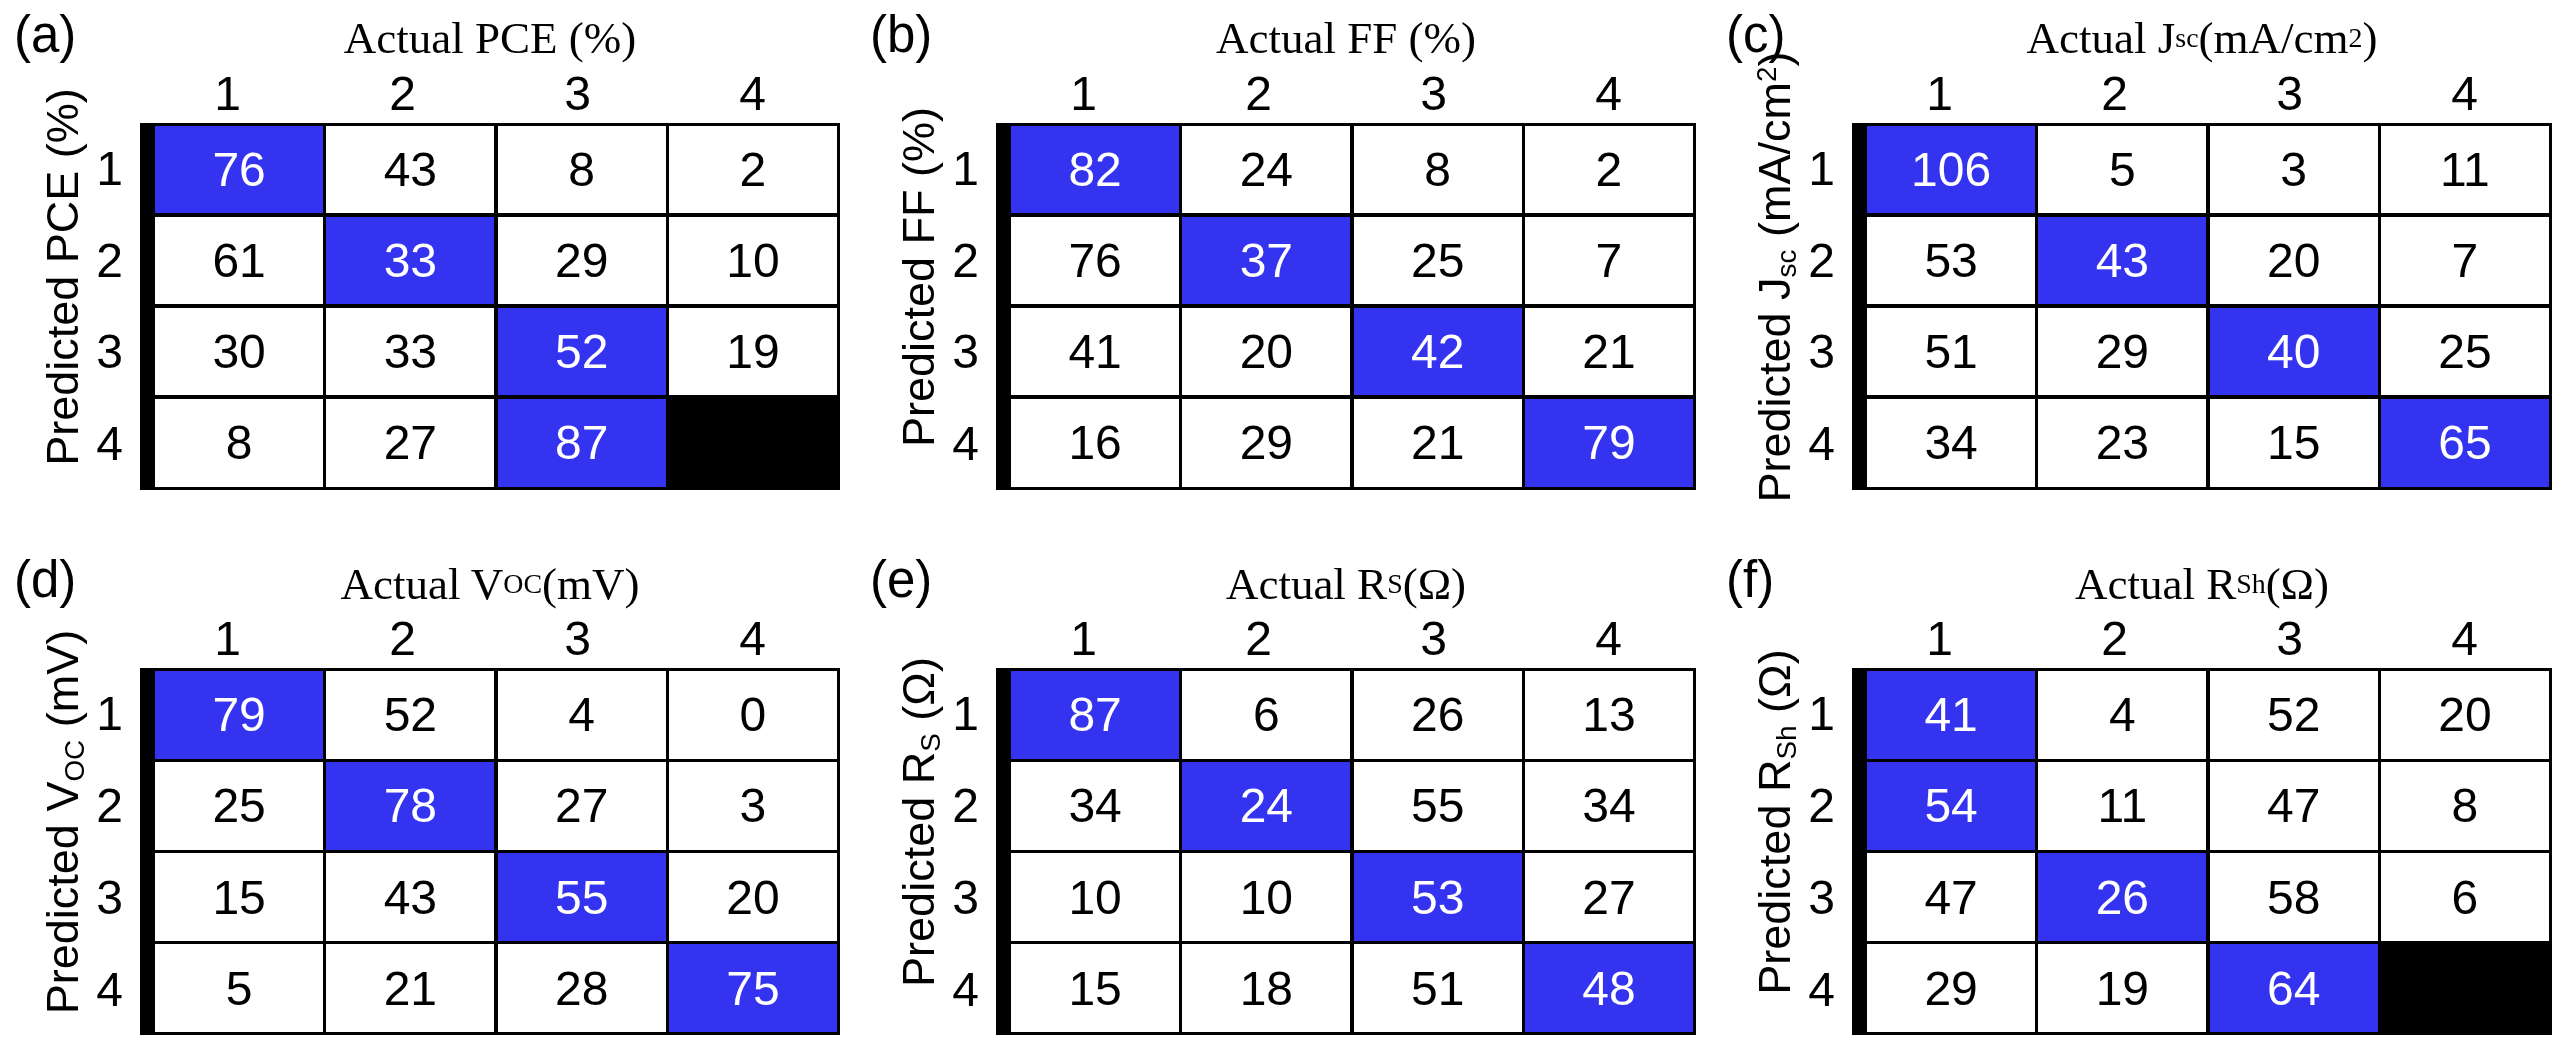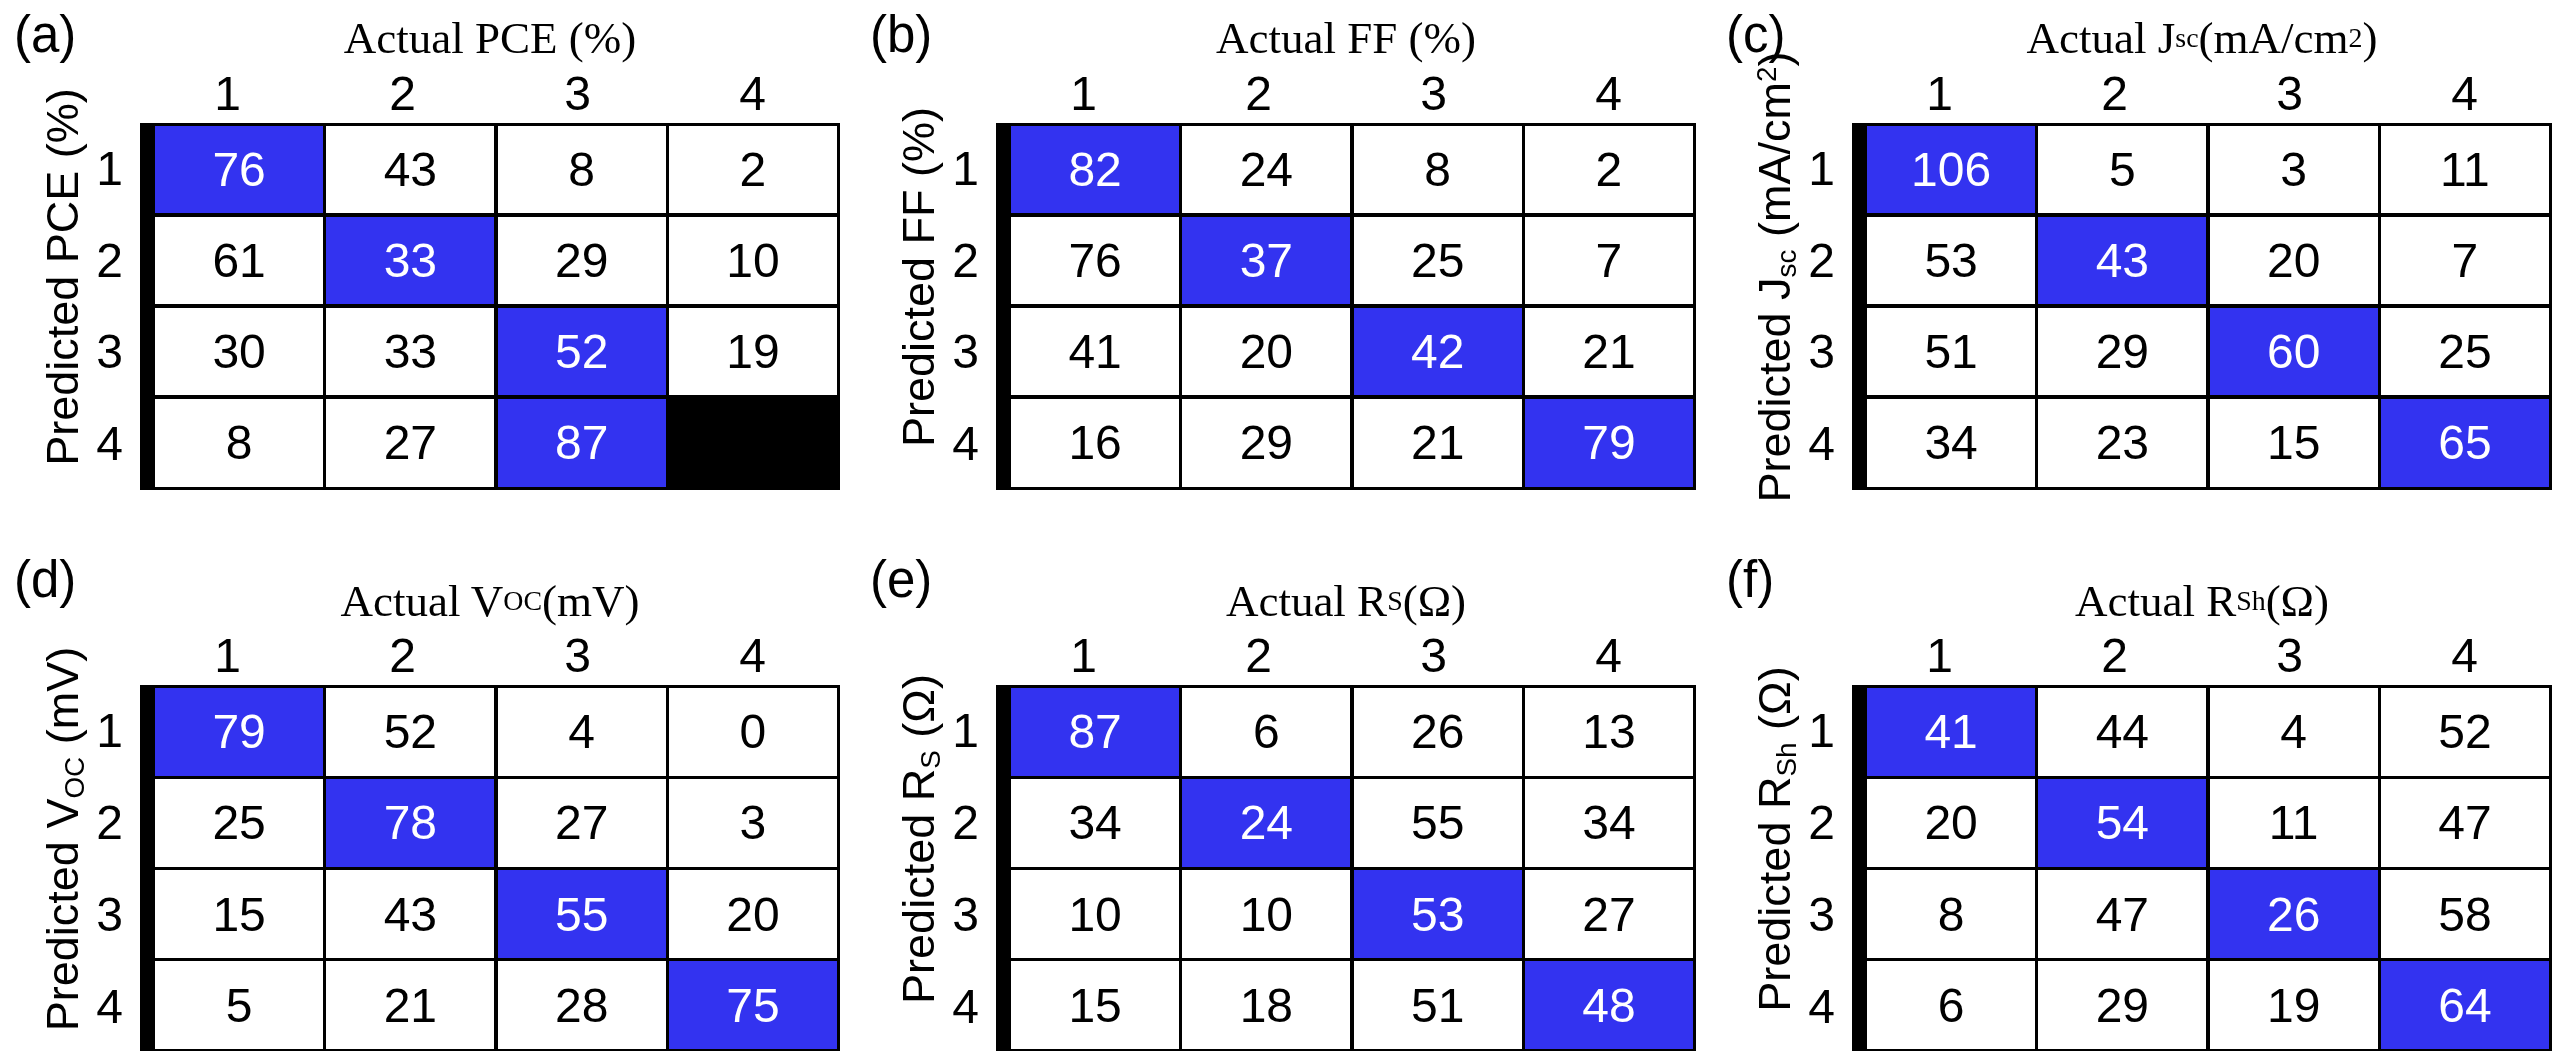"60" div.cell { text: 60 -> 40 }
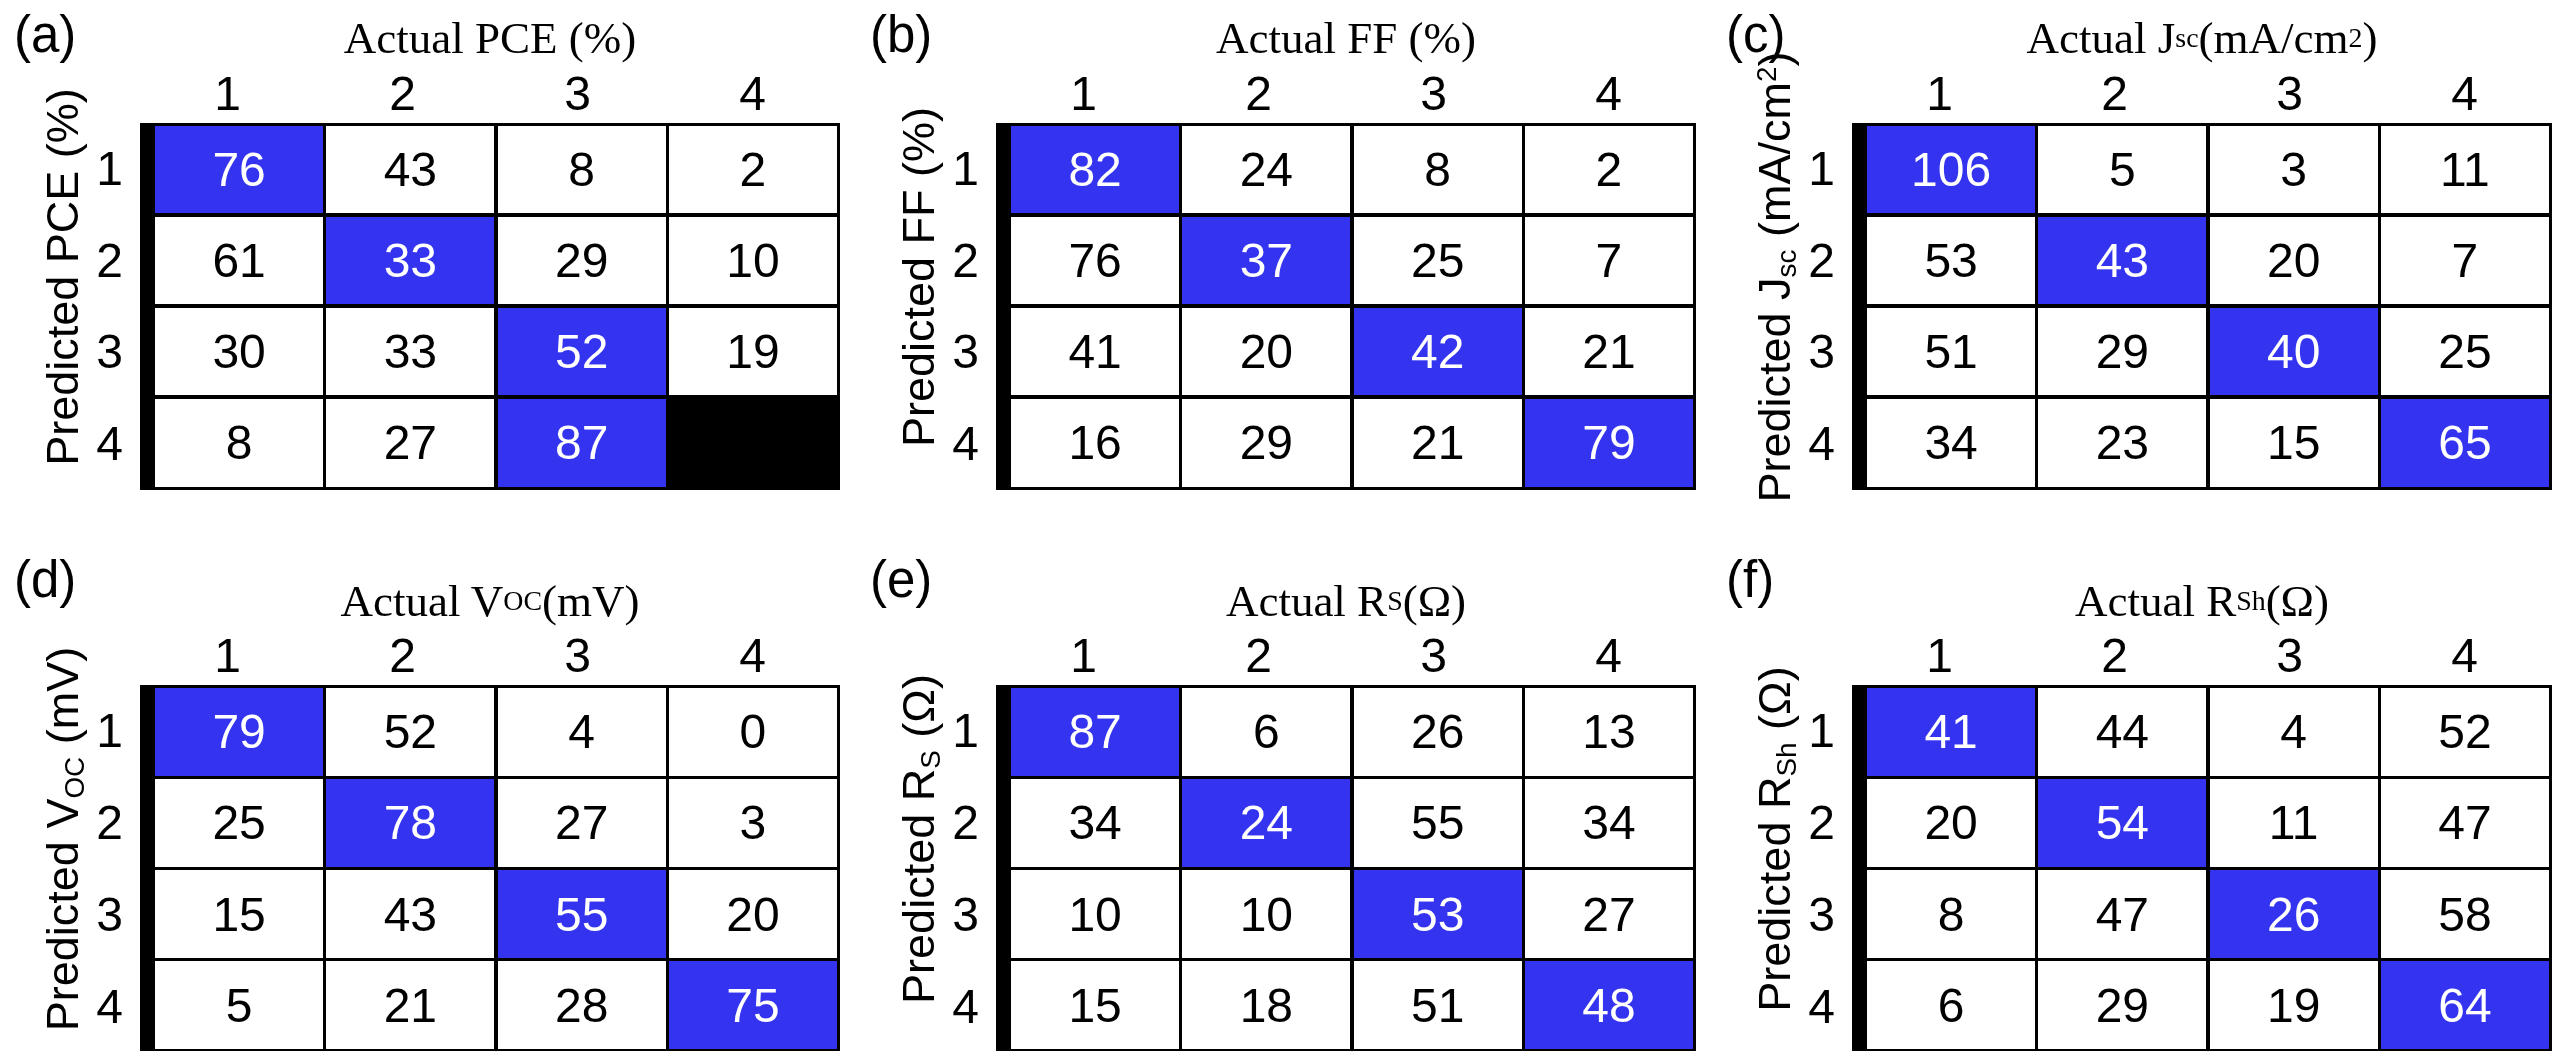"Actual V (mV)" .panel:nth-child(n+4) .panel-grid { margin-top: 17px -> none }
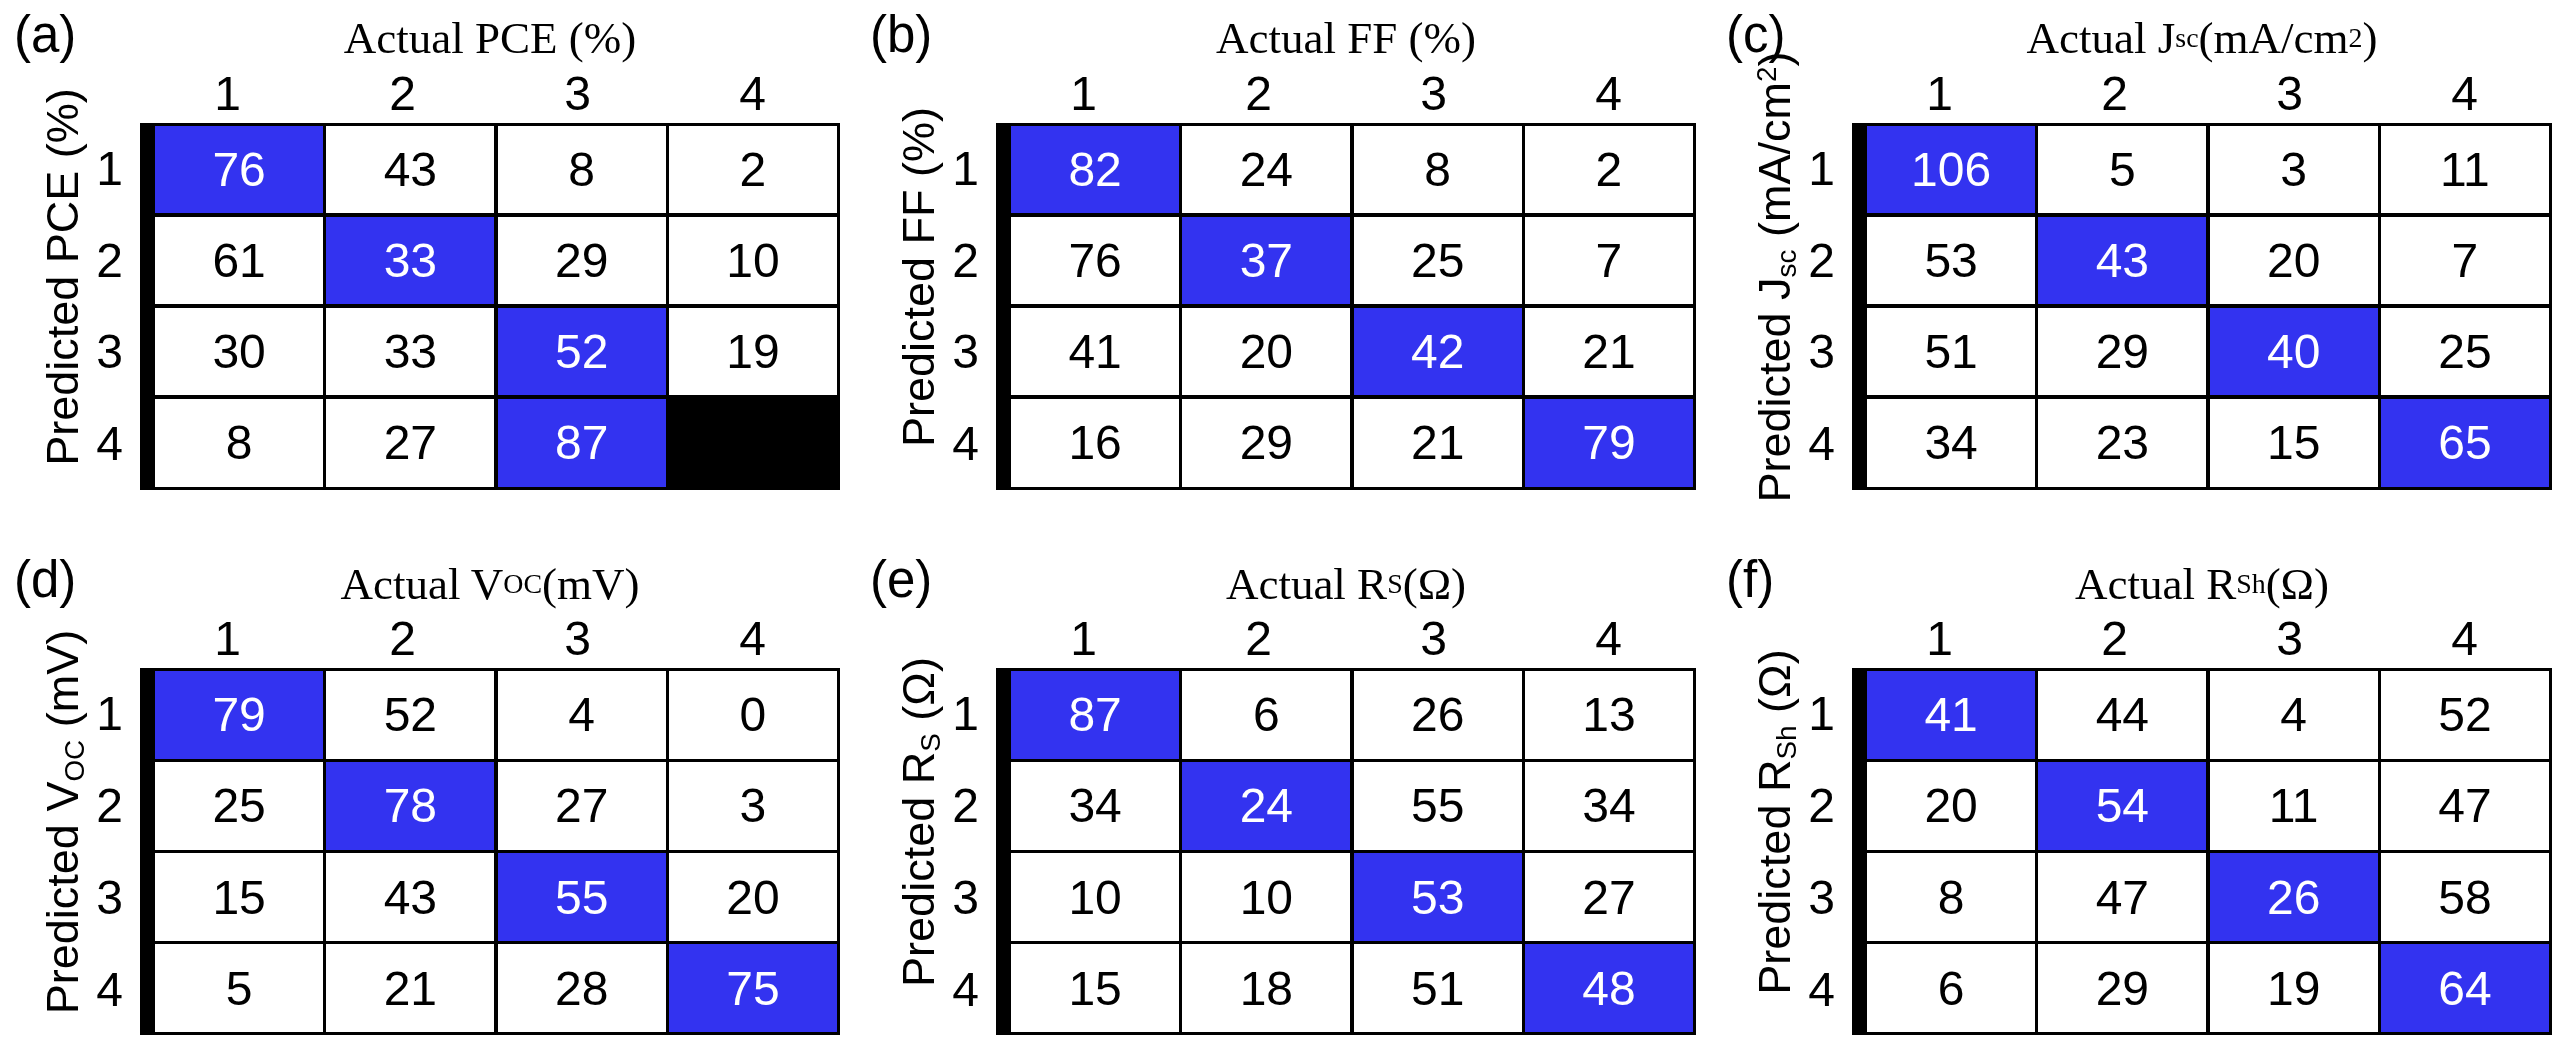"44" div.cell { html: <div>44</div> -> none }
